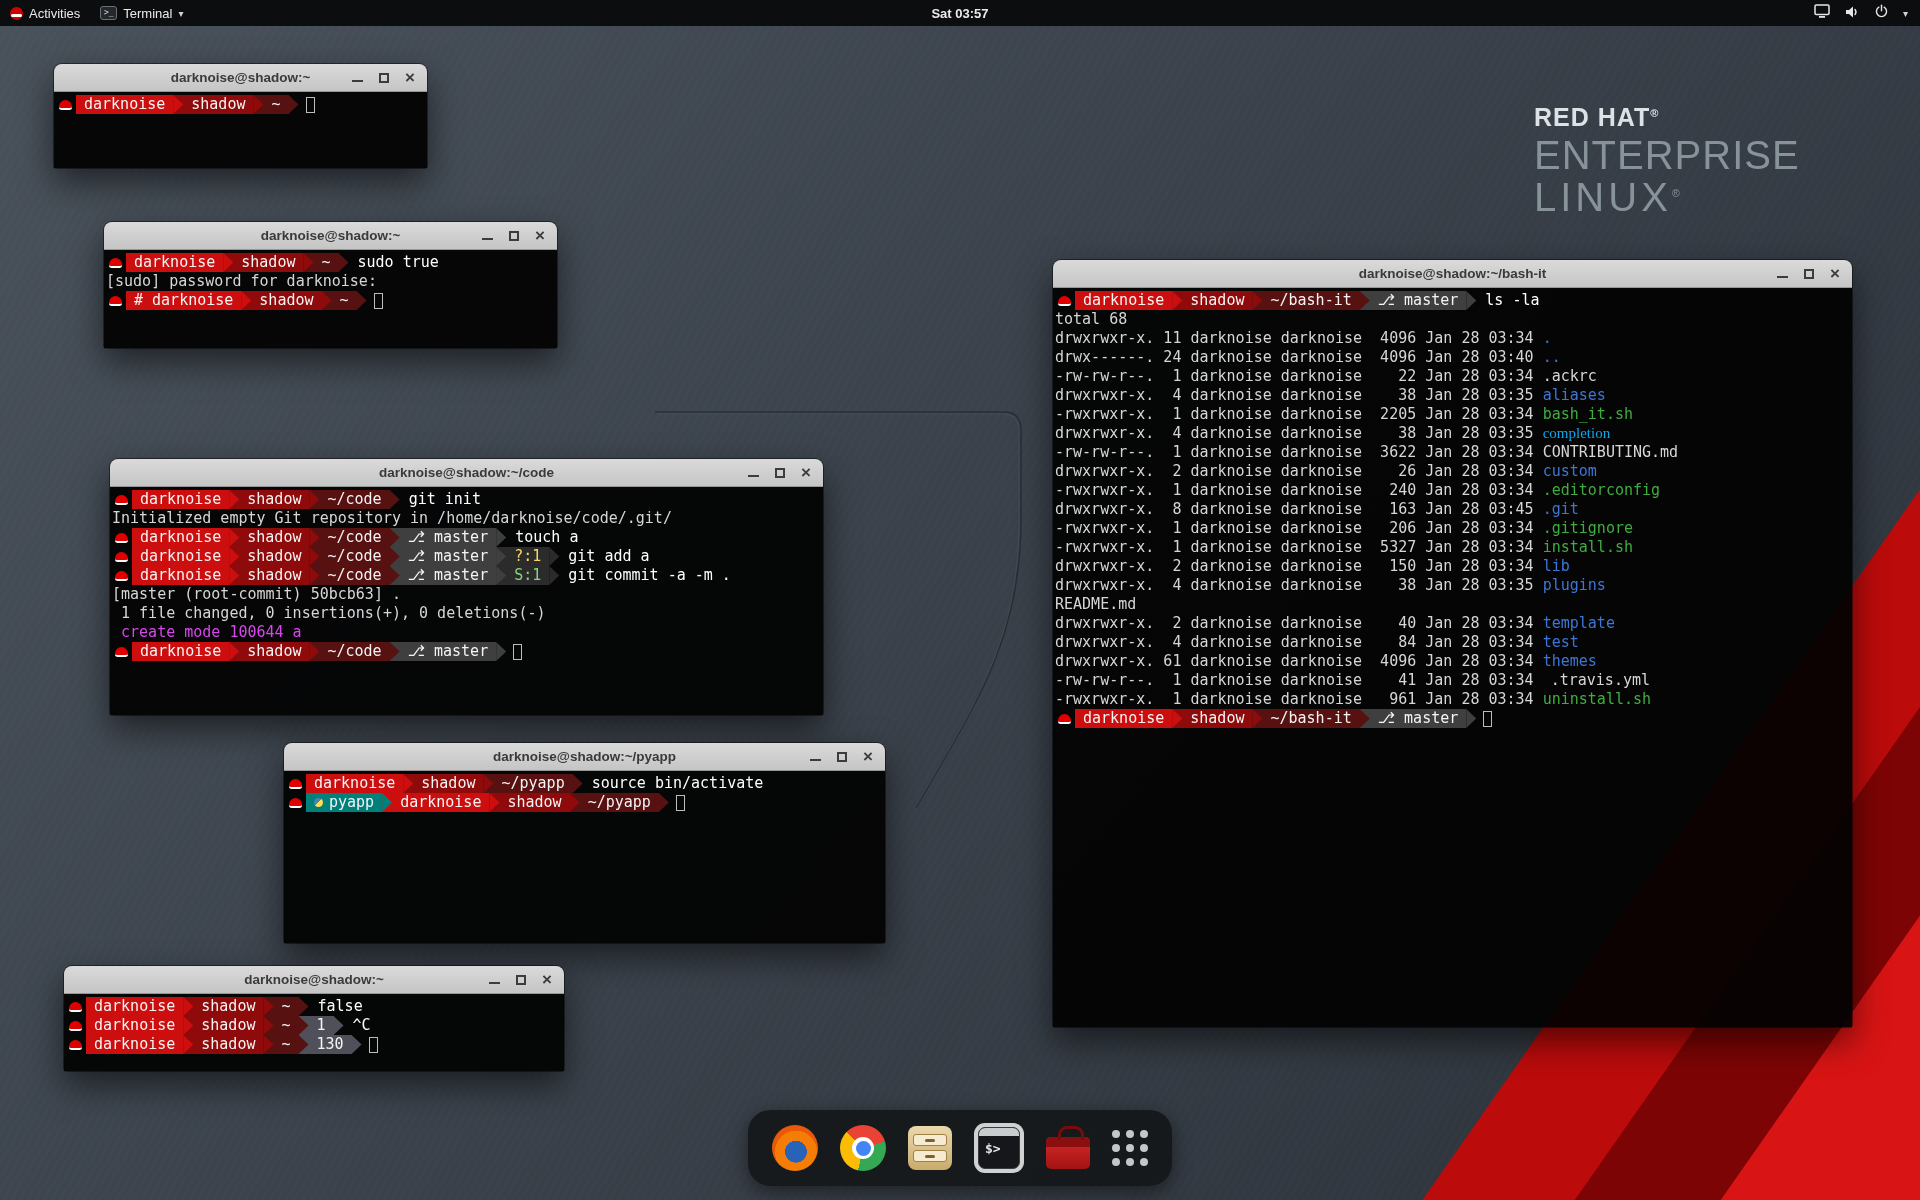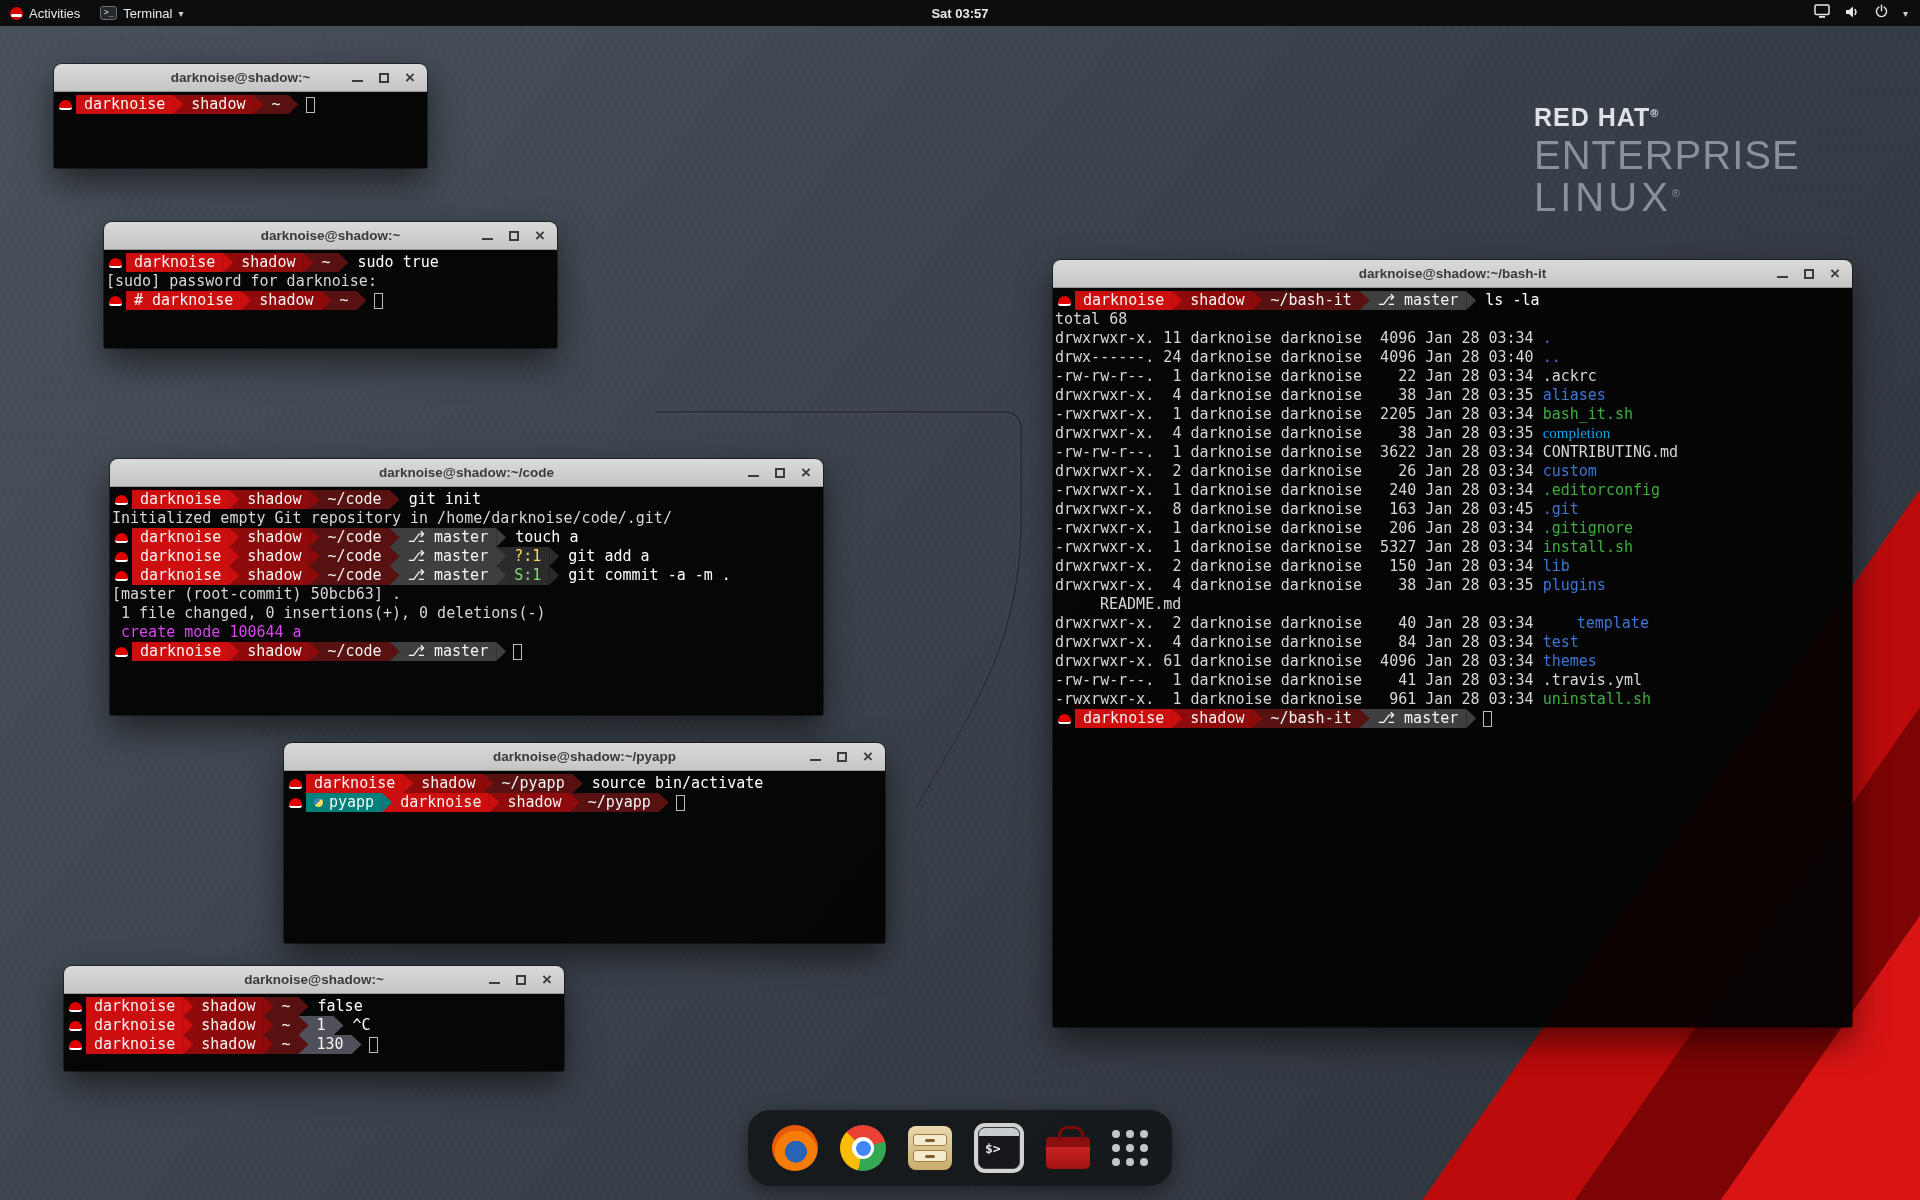"README.md" span.ttext { margin-left: 45px -> none }
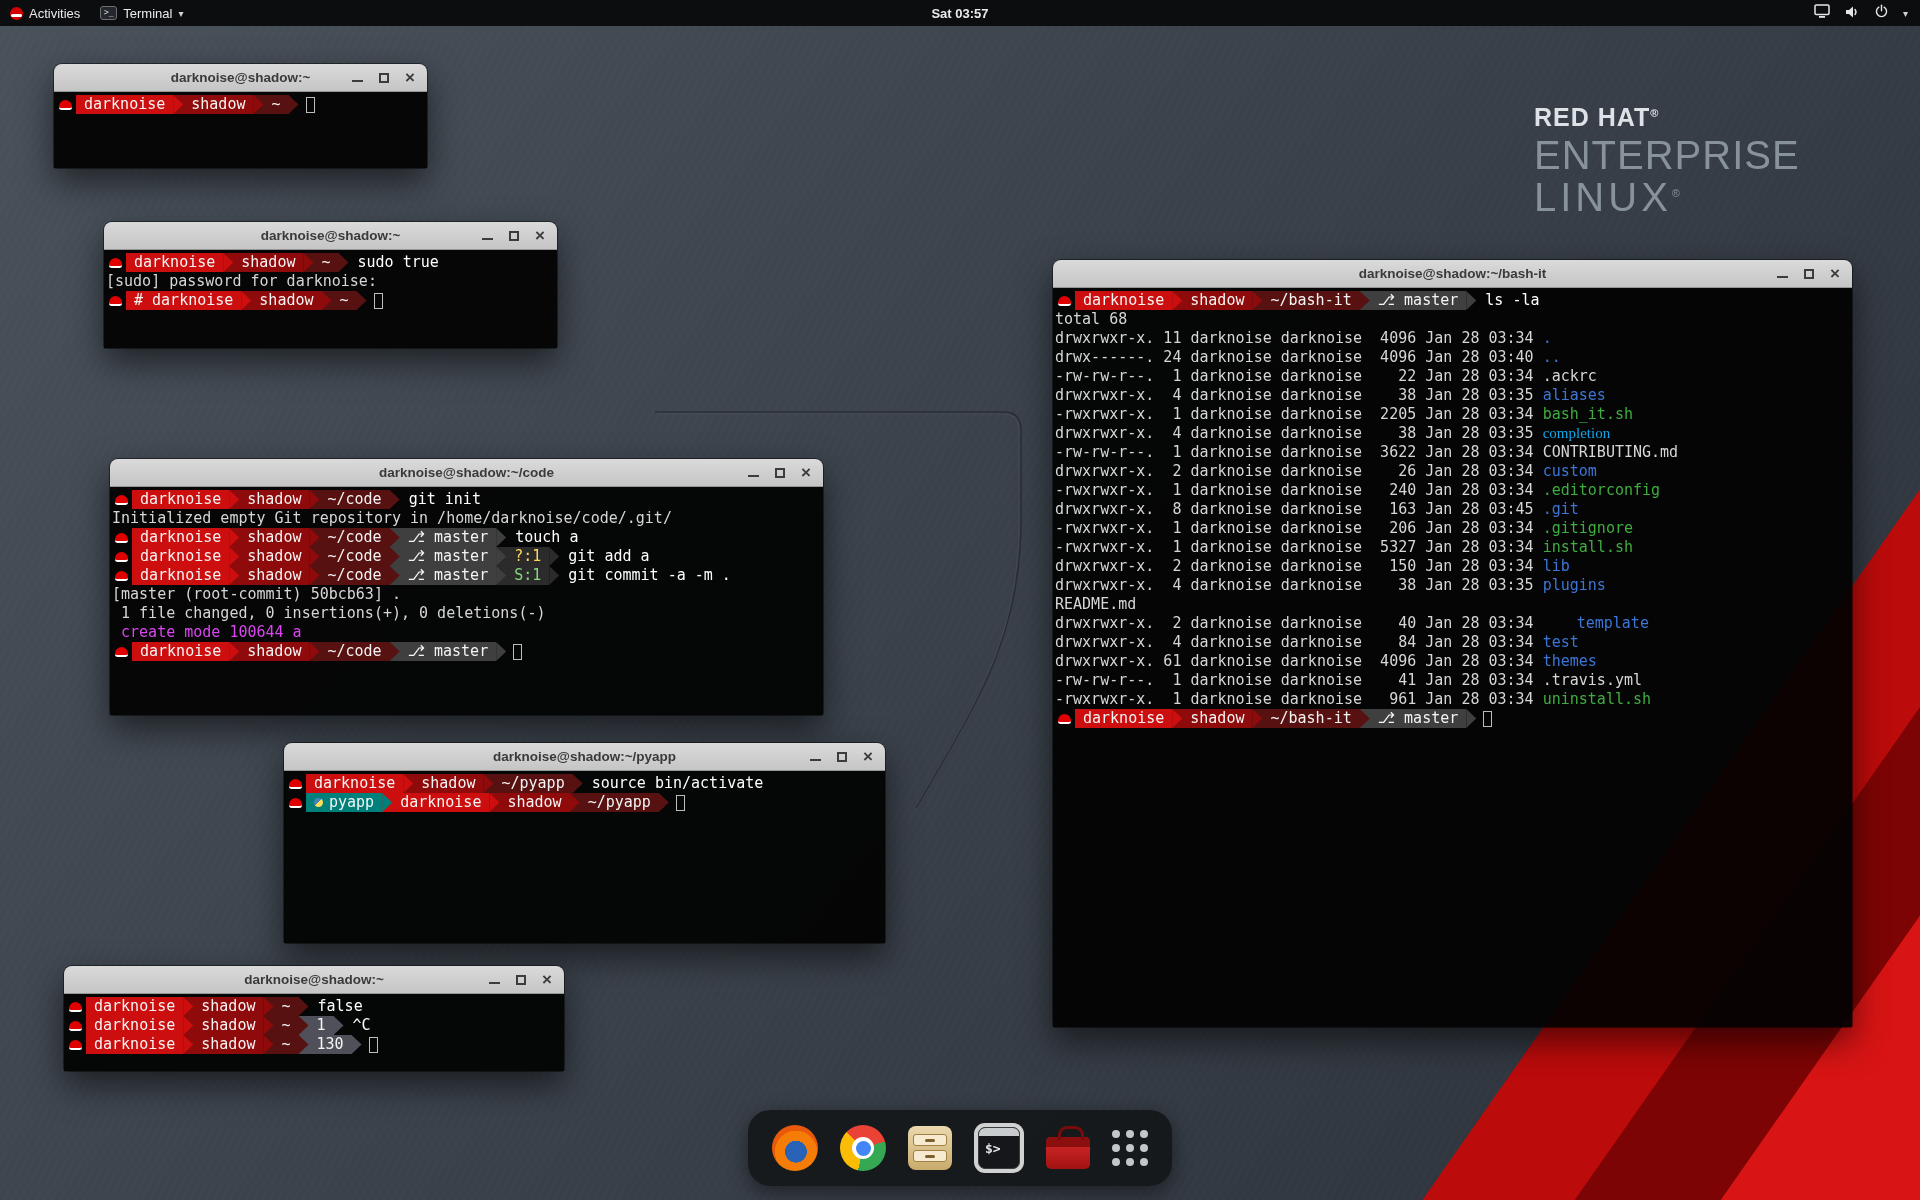"template" span.ttext { margin-left: 34px -> none }
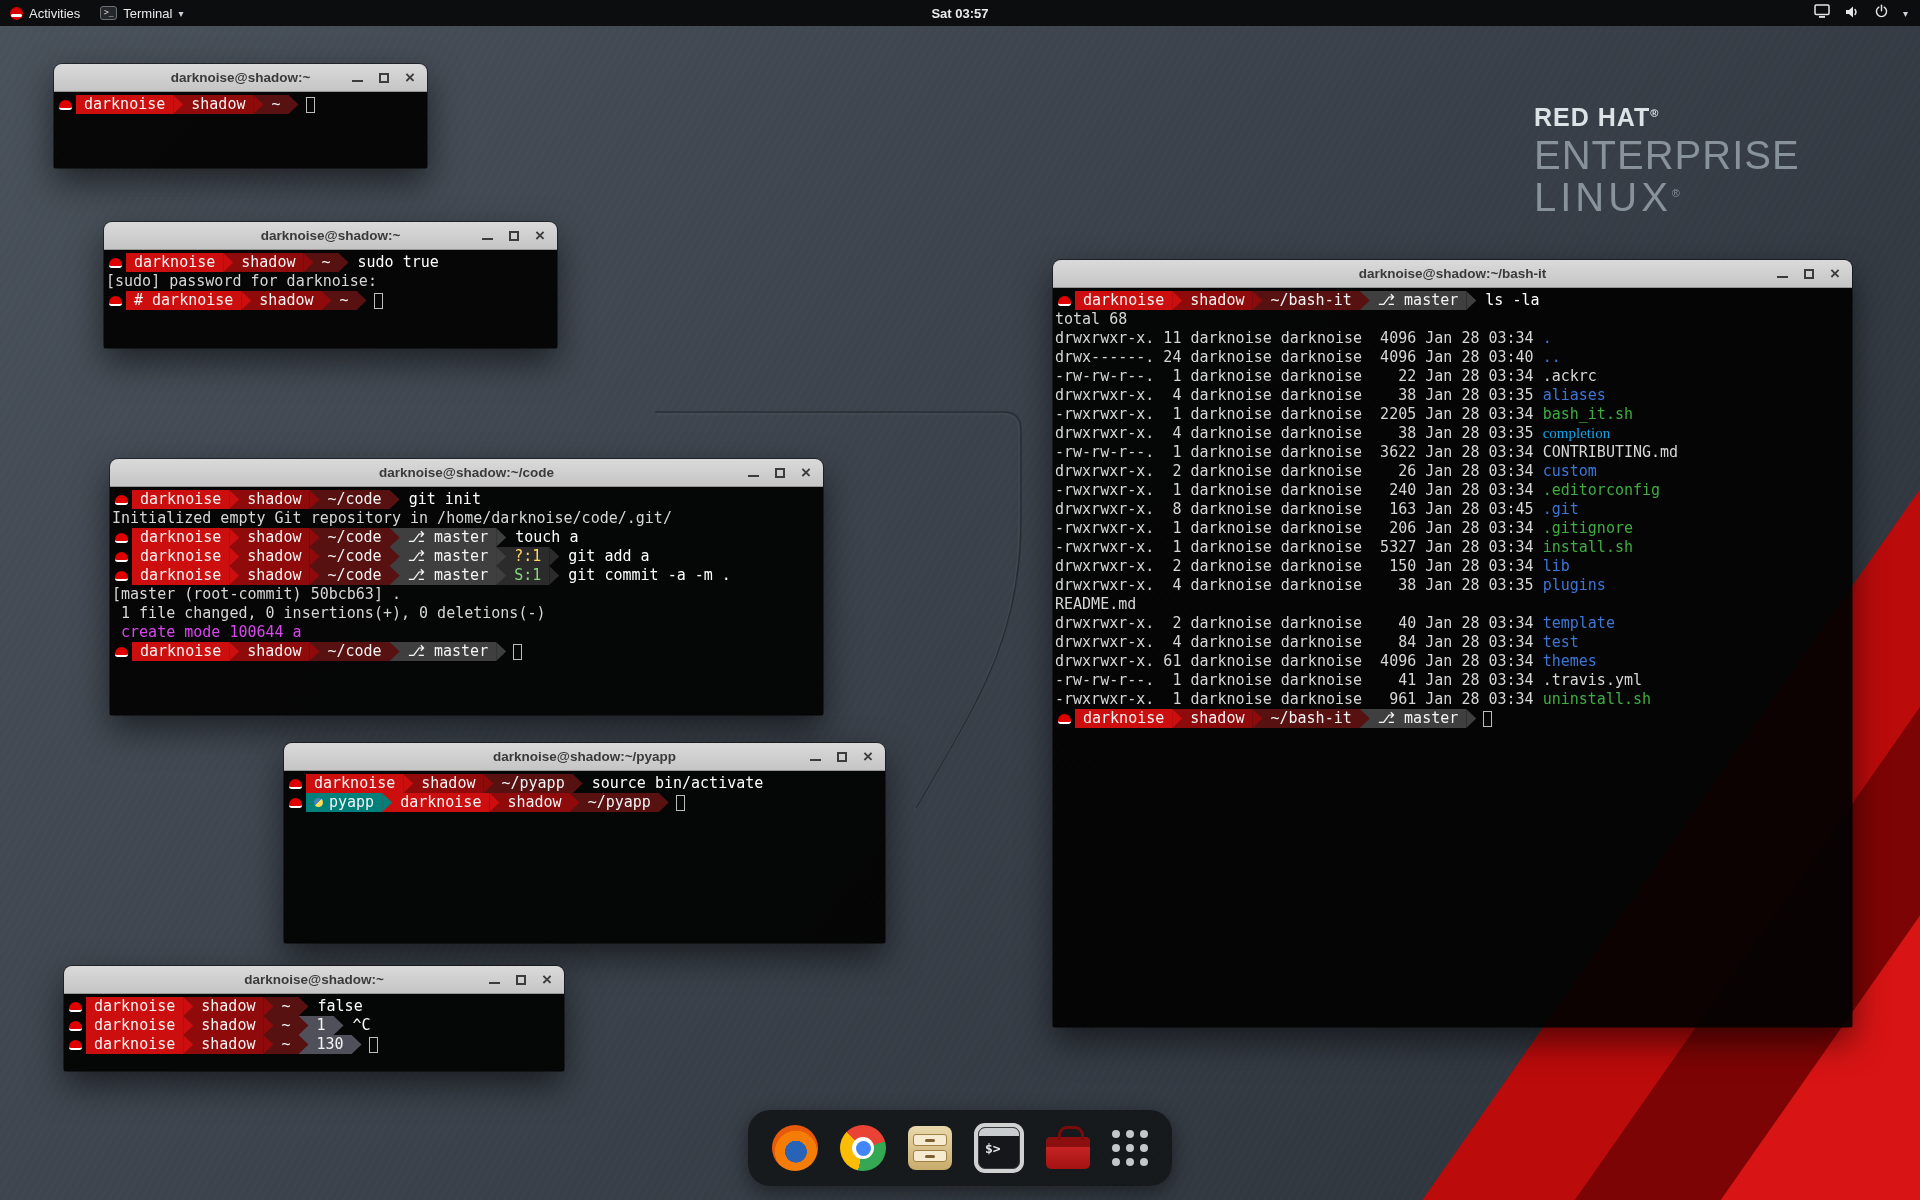".travis.yml" span.ttext { margin-left: none -> 8px }
